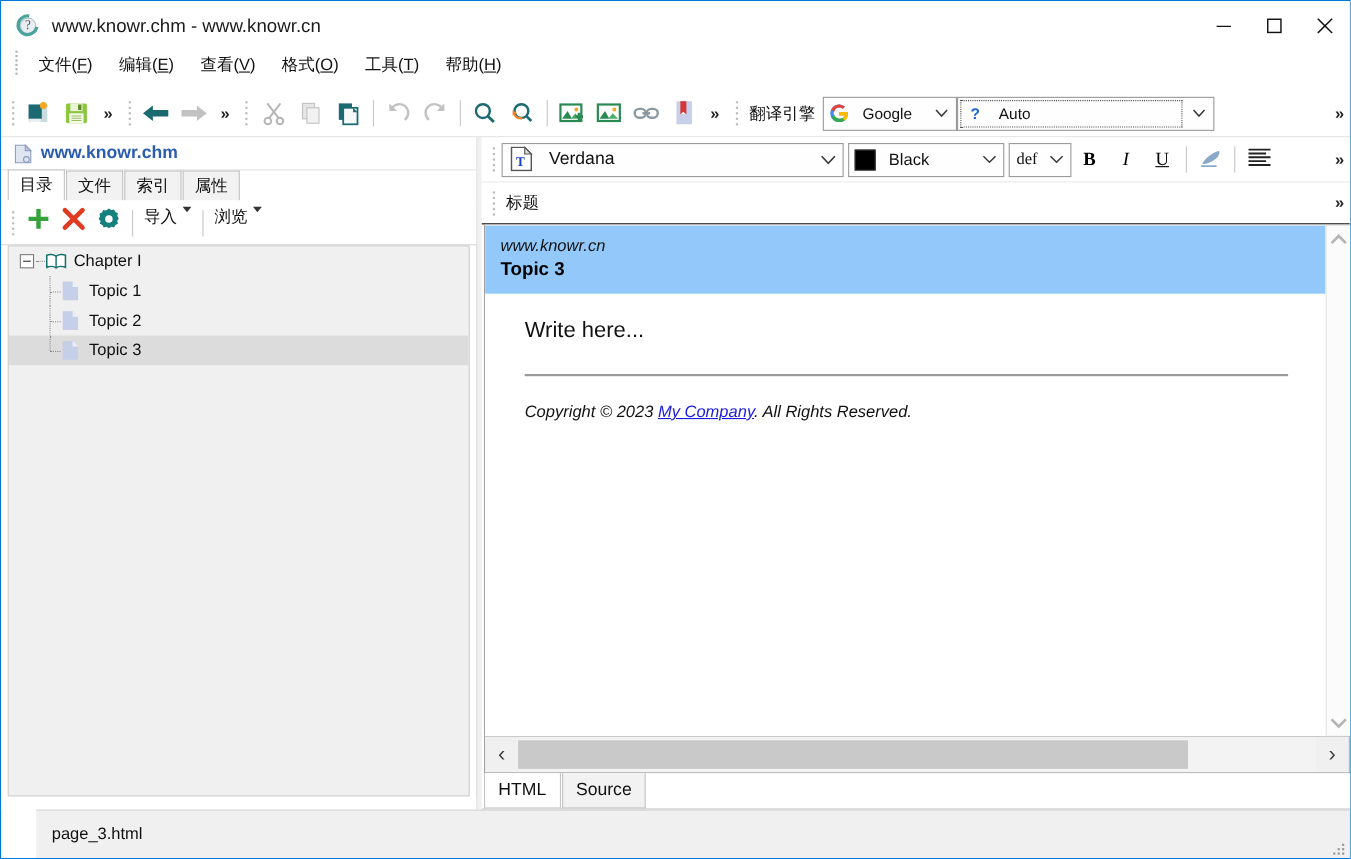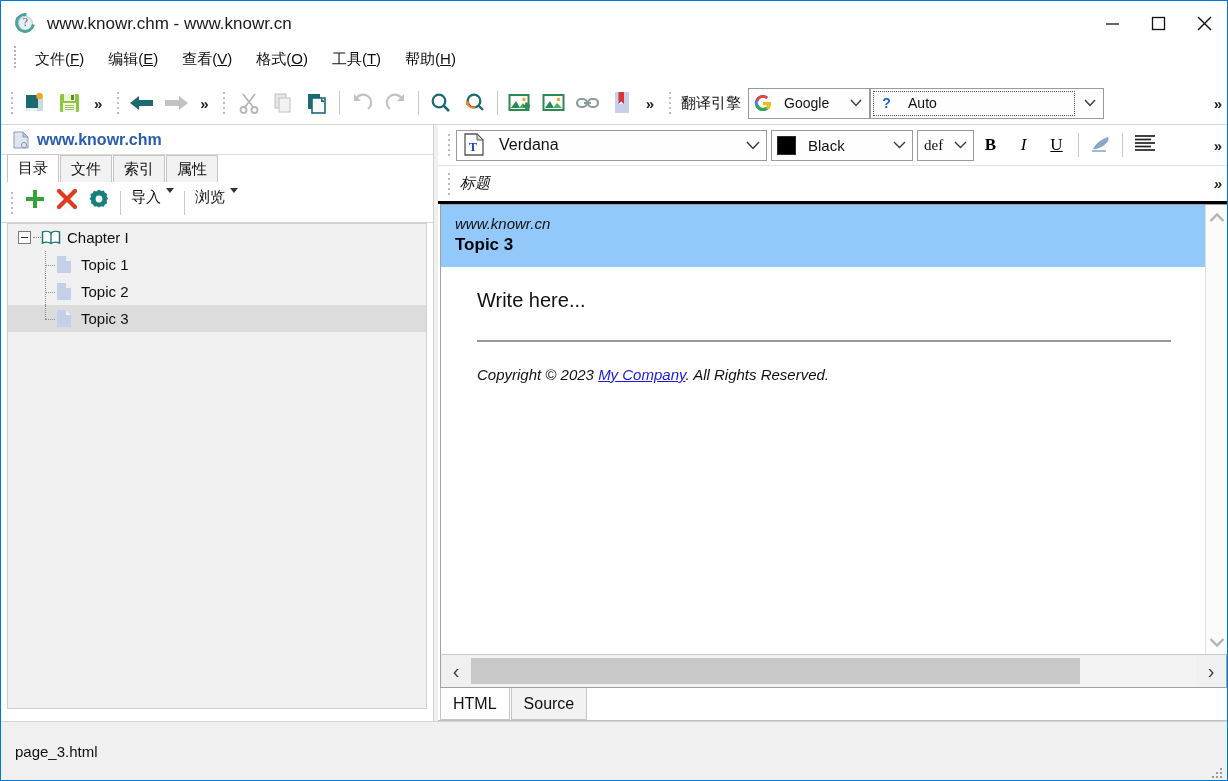"标题" .fmt-toolbar2 { border-bottom: 3px solid #000000 -> 1px solid #000000; font-style: italic -> none }
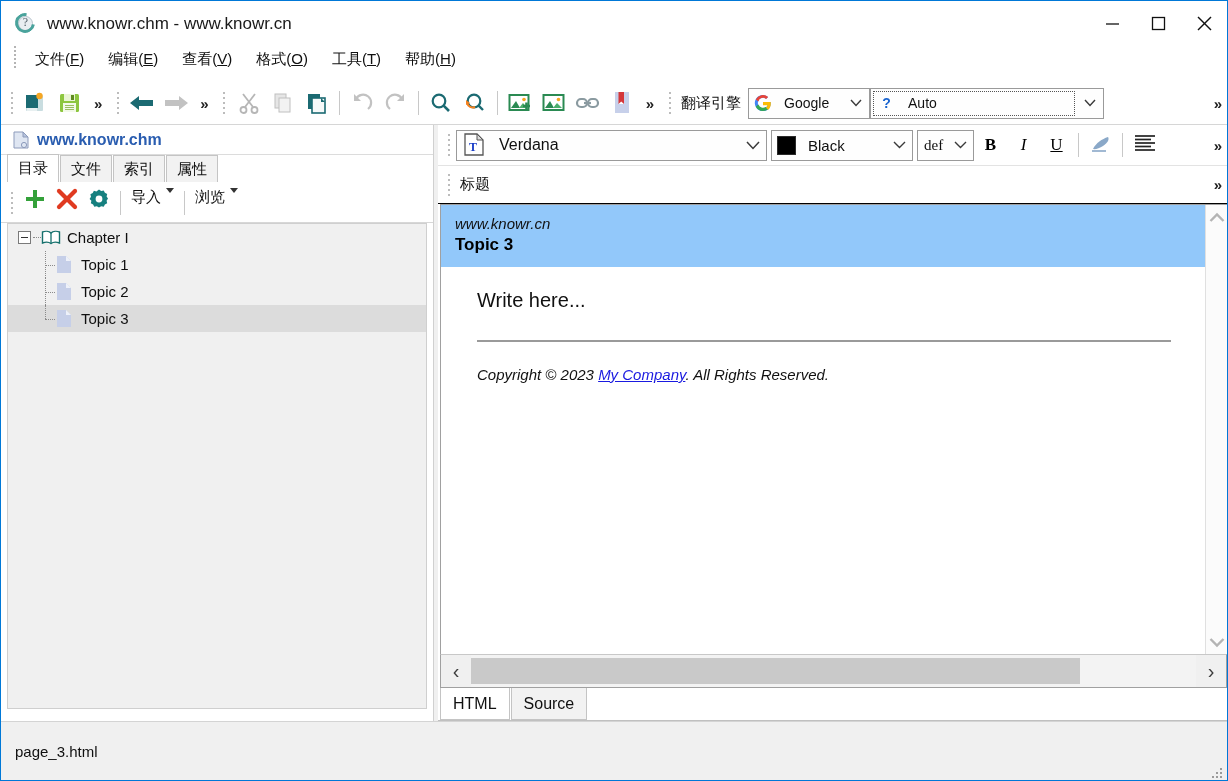"page_3.html" .statusbar { height: 59px -> 44px; margin-left: none -> 32px }
